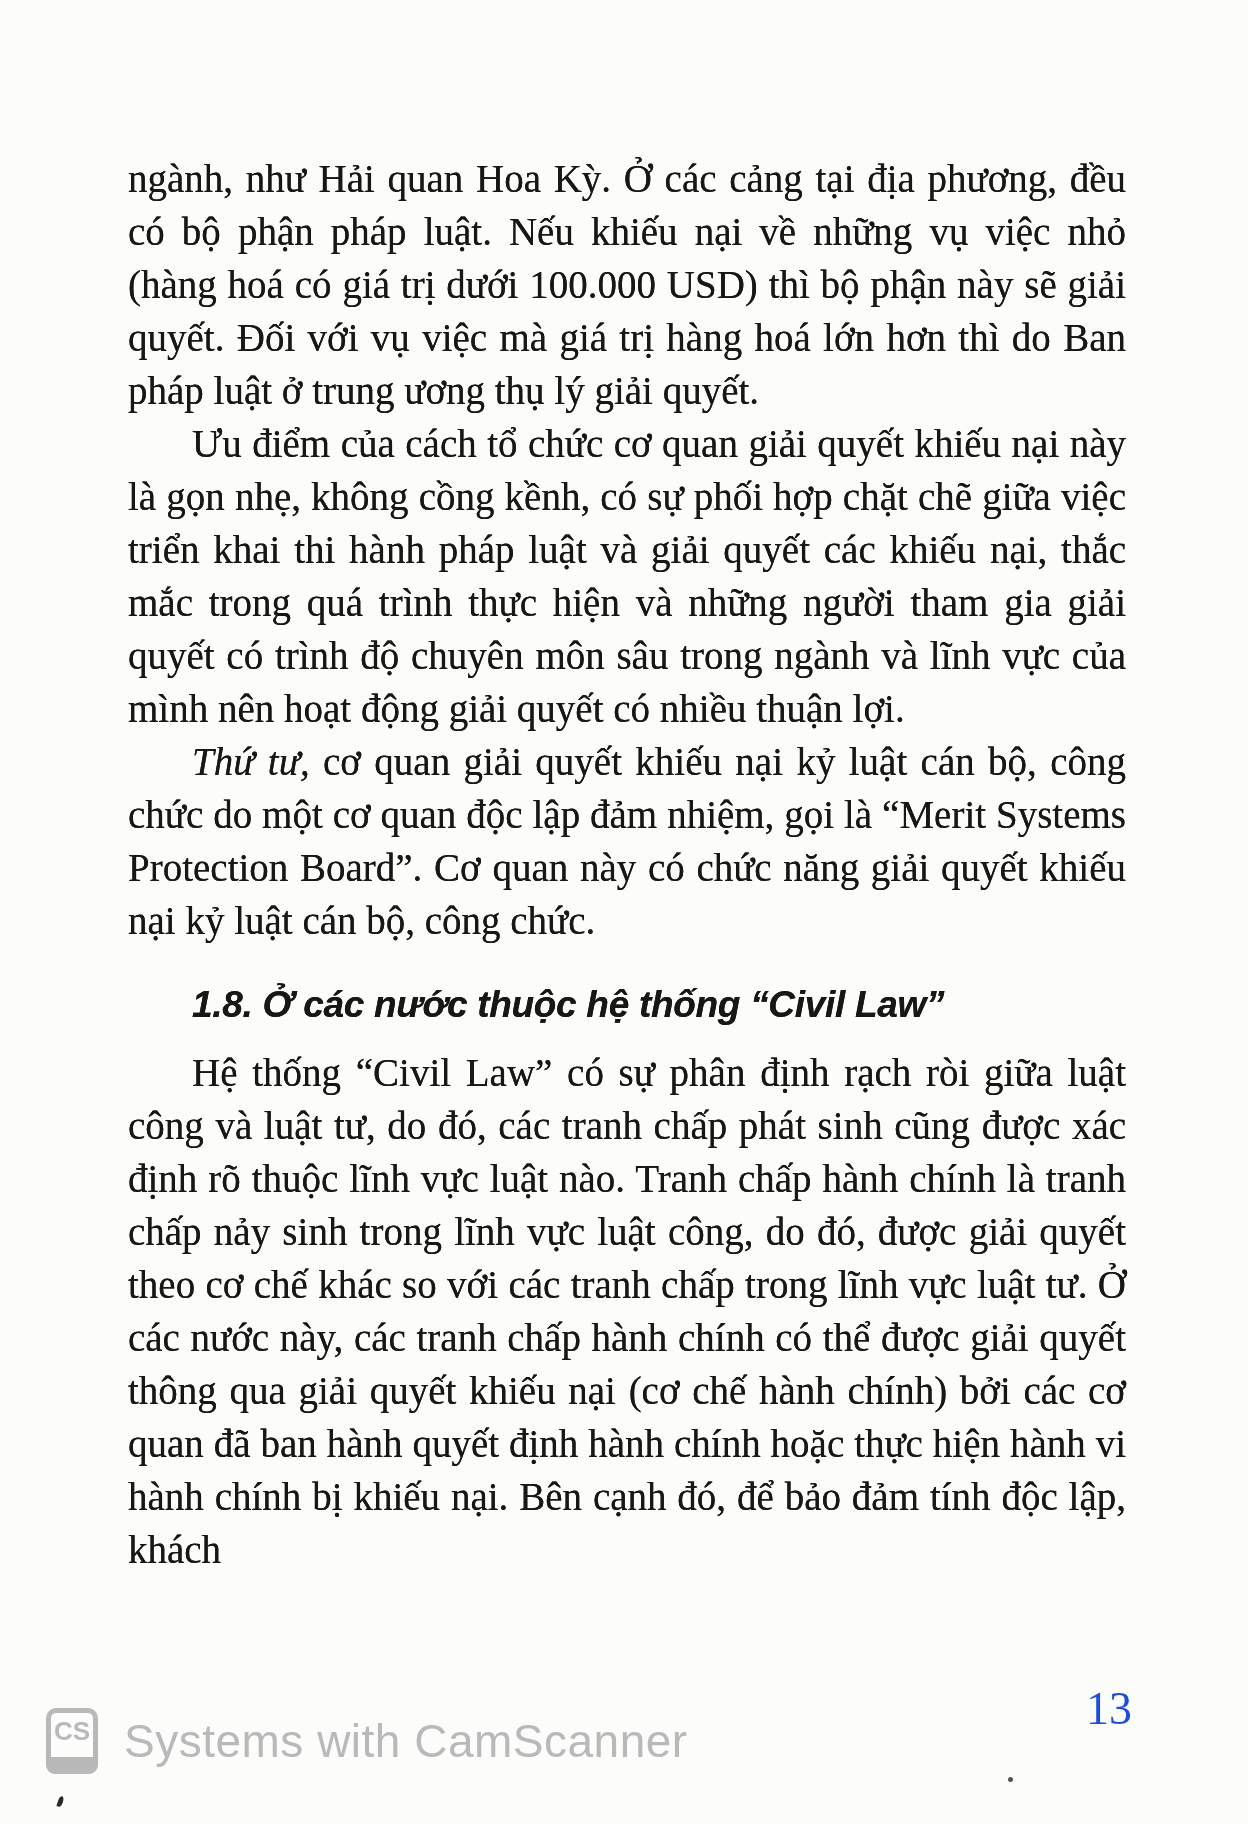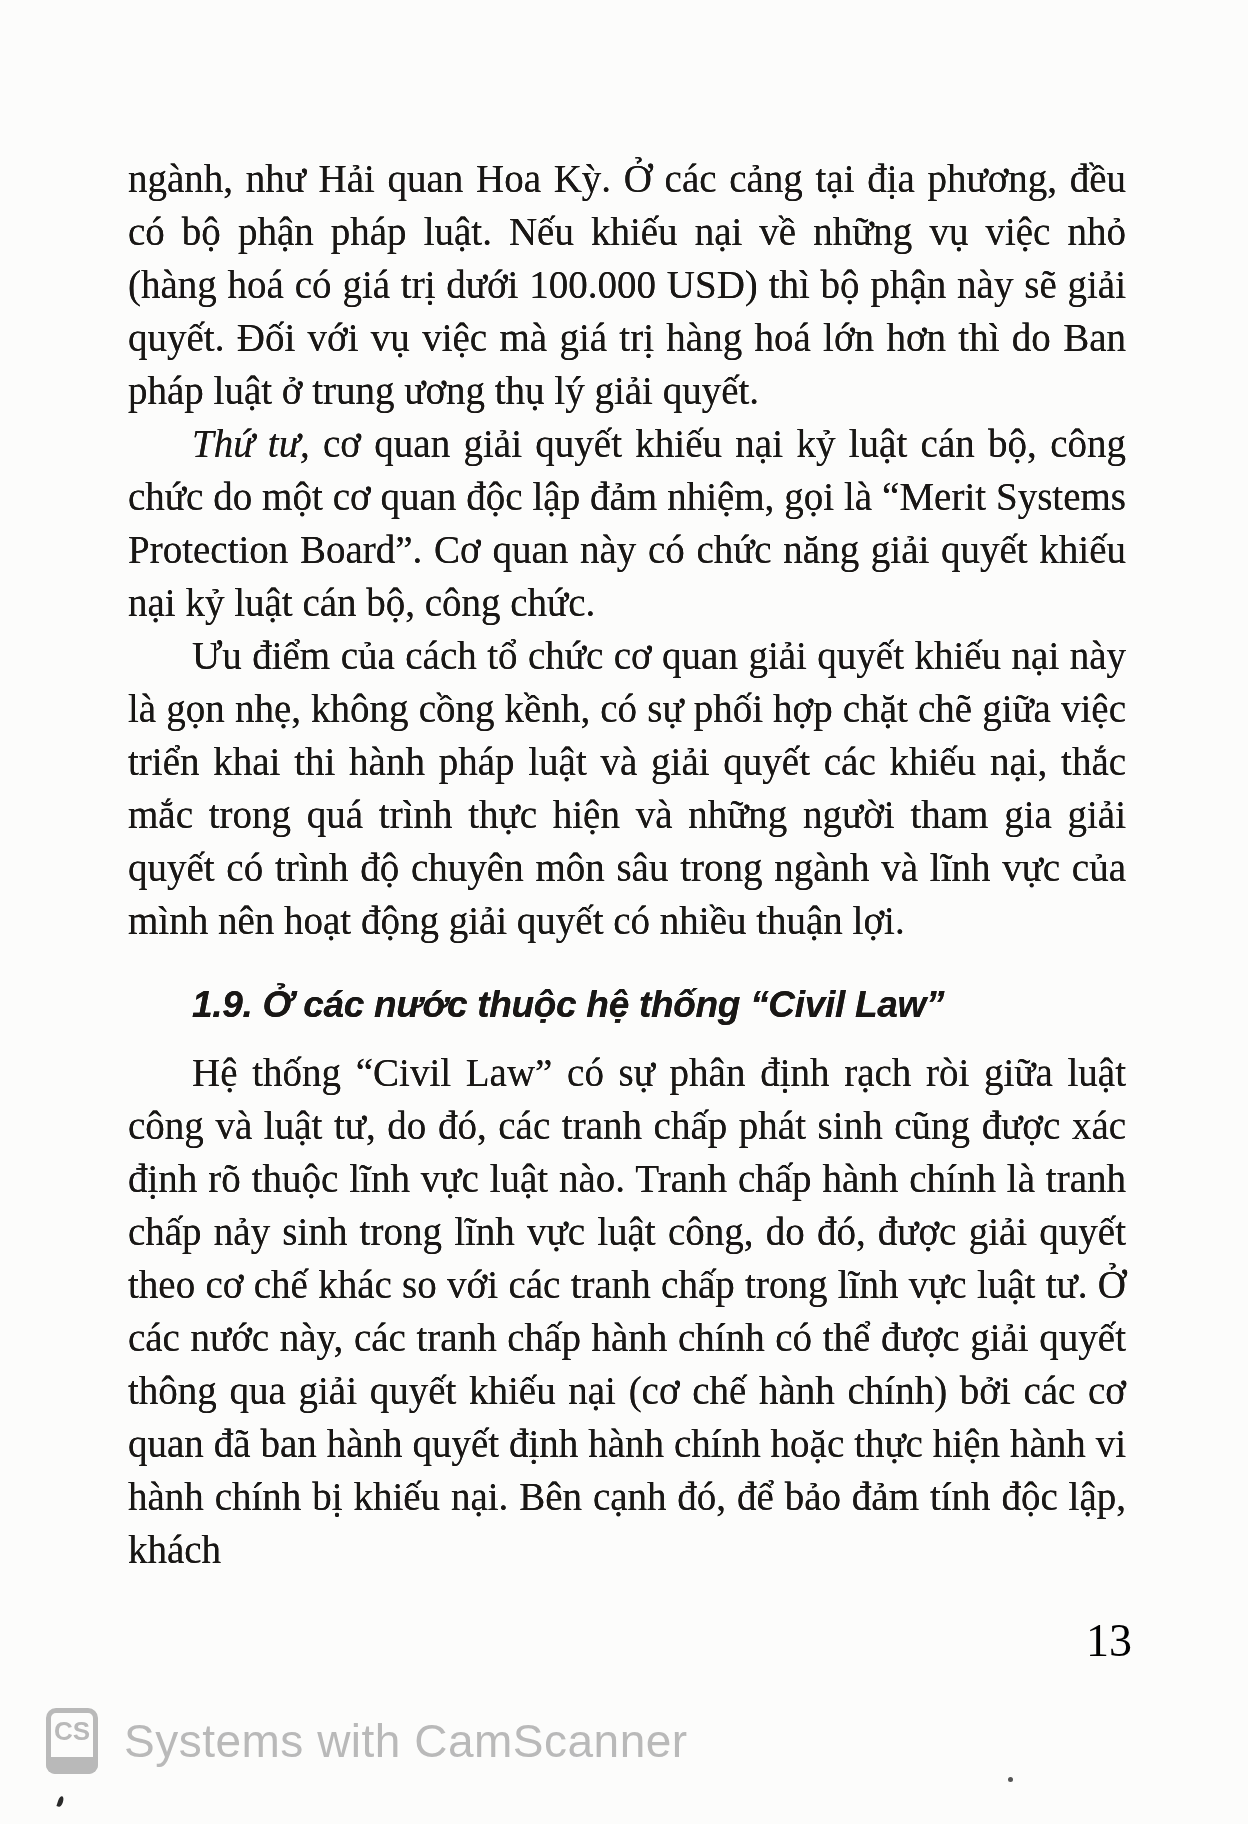"Thứ tư, cơ quan giải" p.body { order: before "Ưu điểm của cách tổ" -> after "Ưu điểm của cách tổ" }
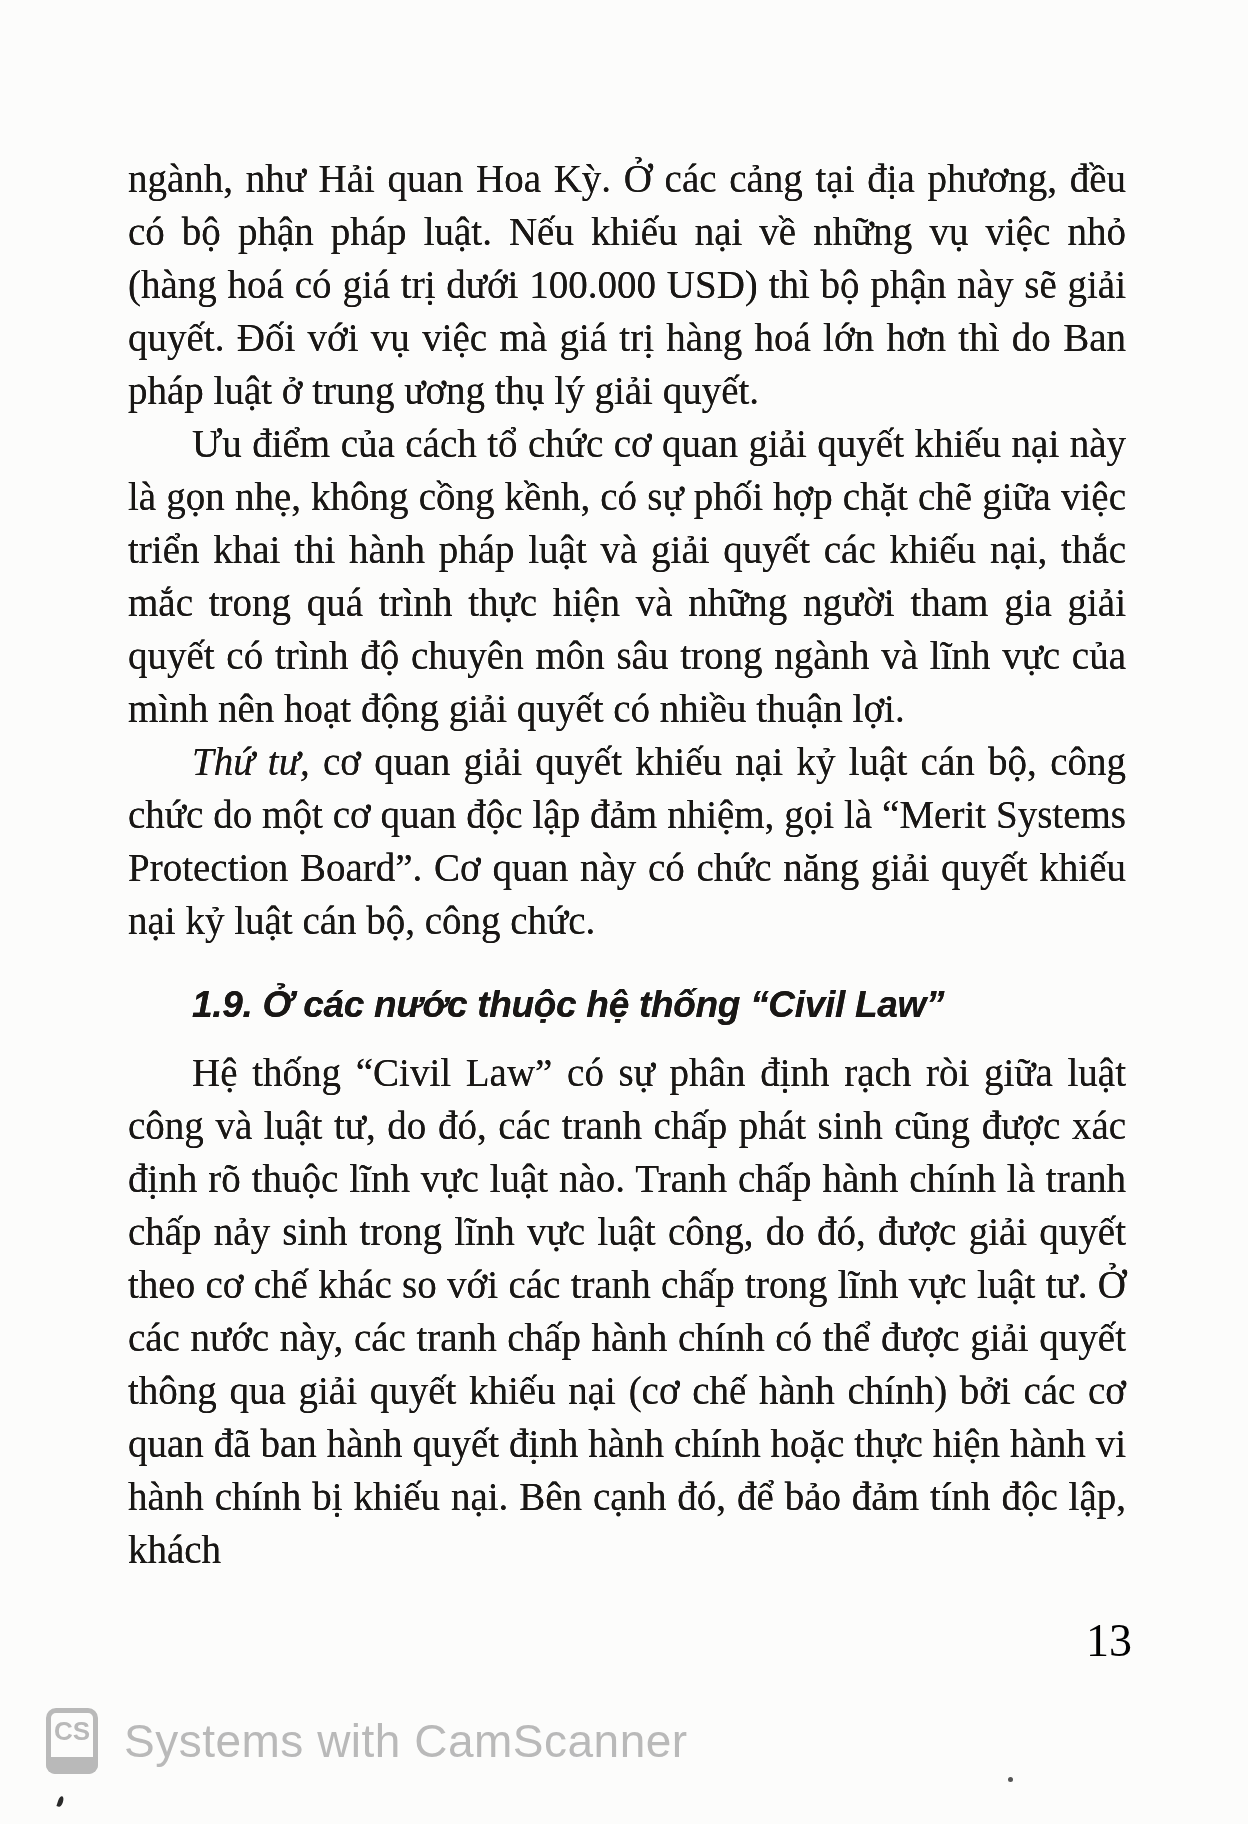"1.9. Ở các nước thuộc" p.heading { text: 1.9 -> 1.8 }
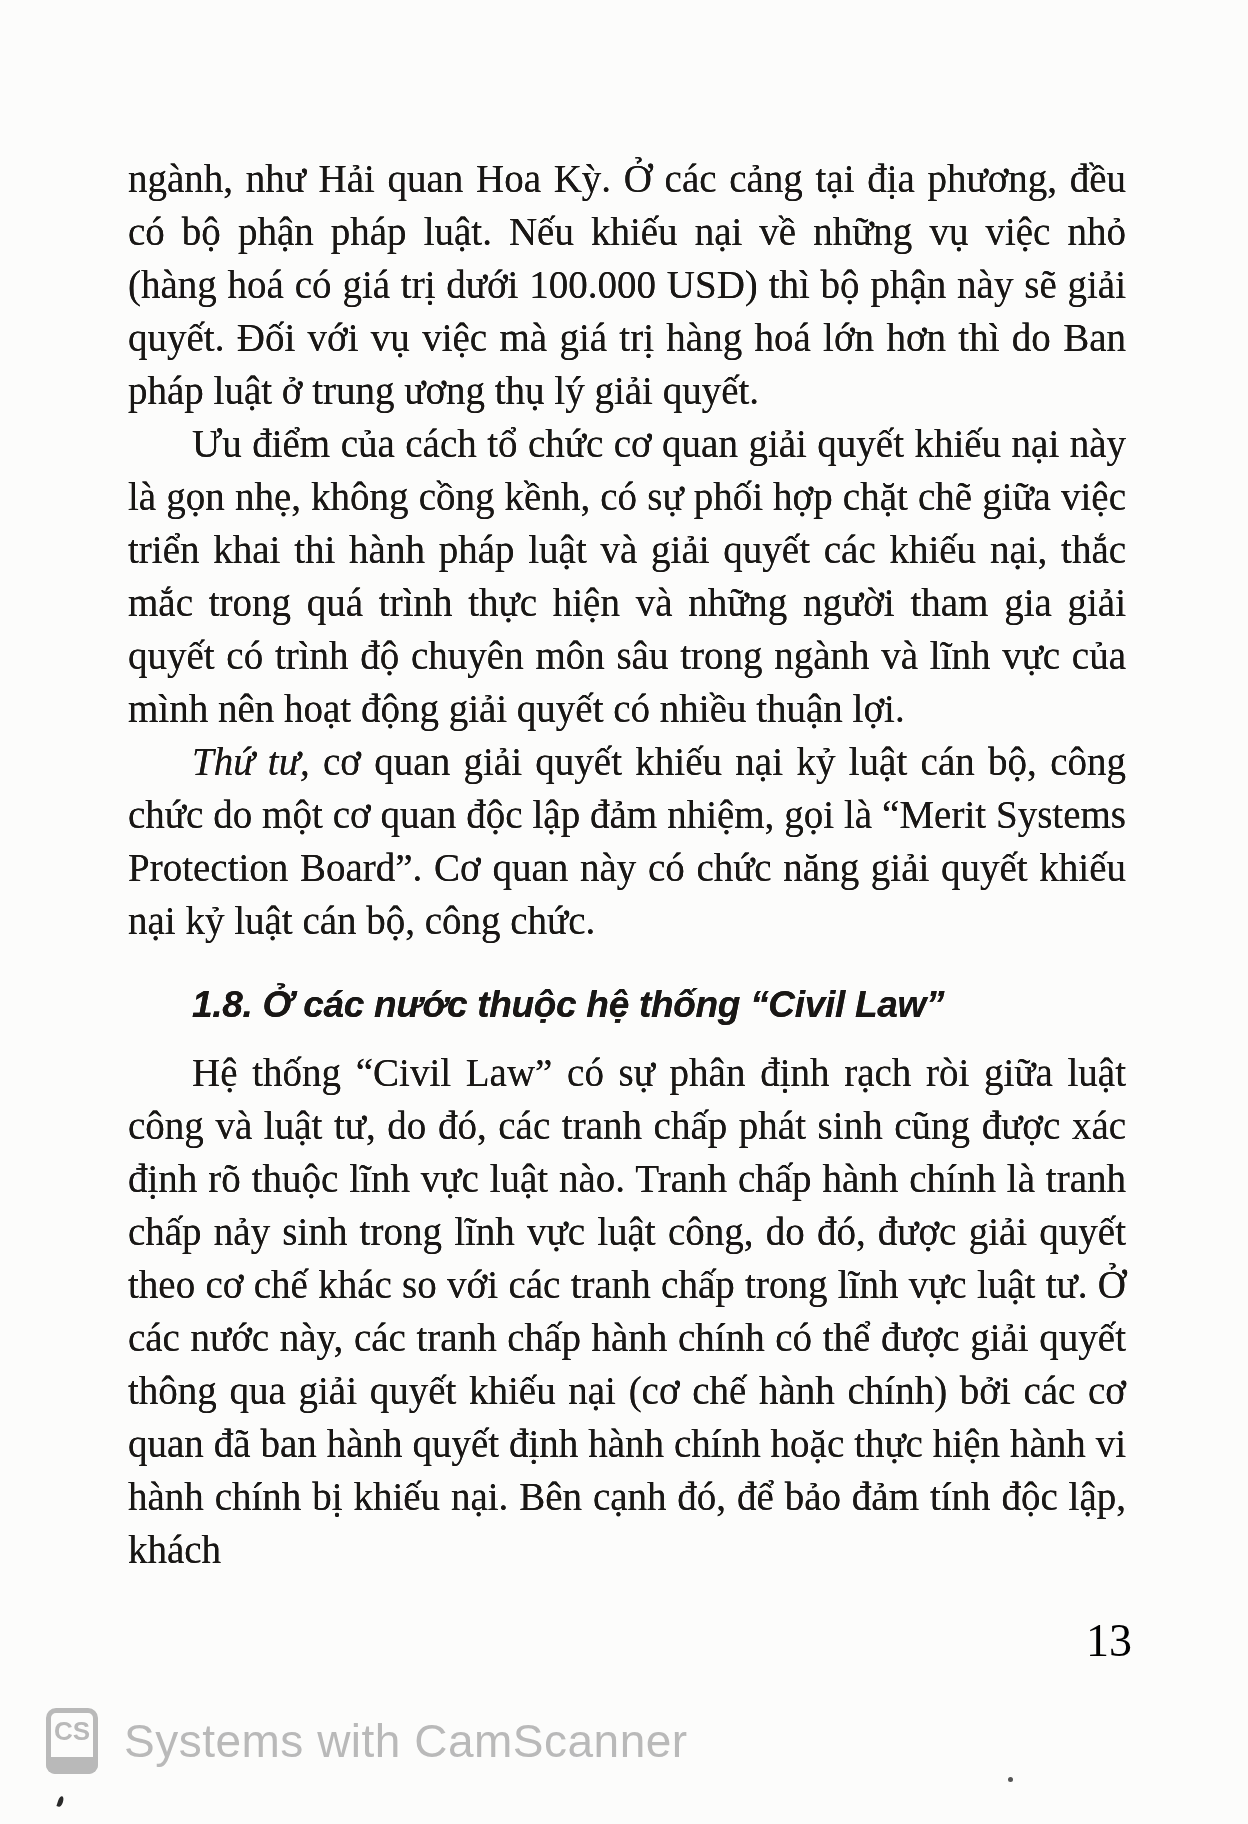"13" .page-number { color: #000000 -> #1d4ed8; top: 1614px -> 1682px }
